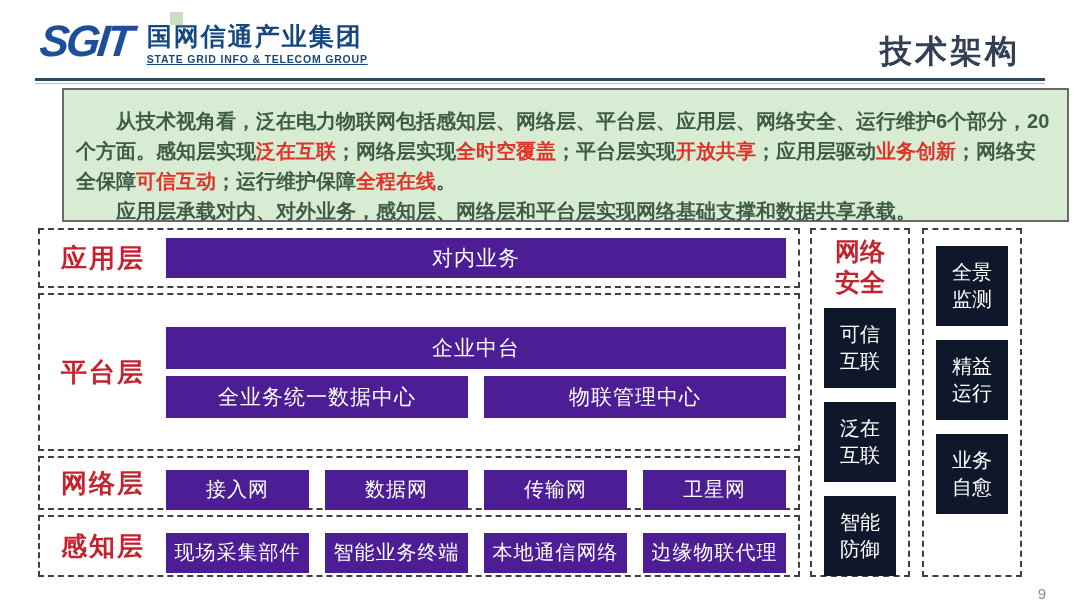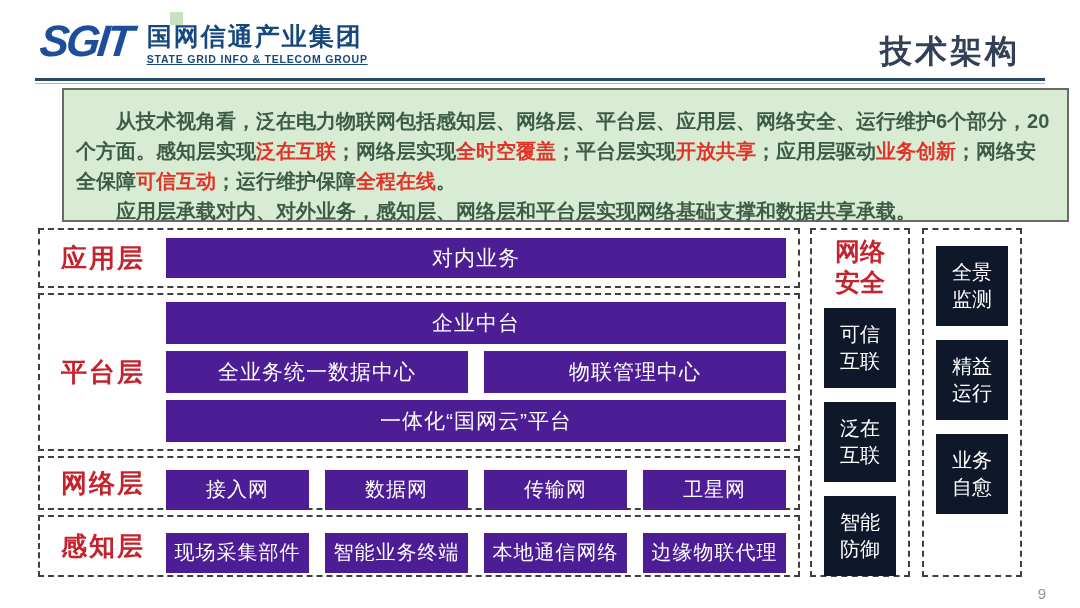"一体化“国网云”平台" div.prow { html: <div> <div>一体化“国网云”平台</div> </div> -> none }
